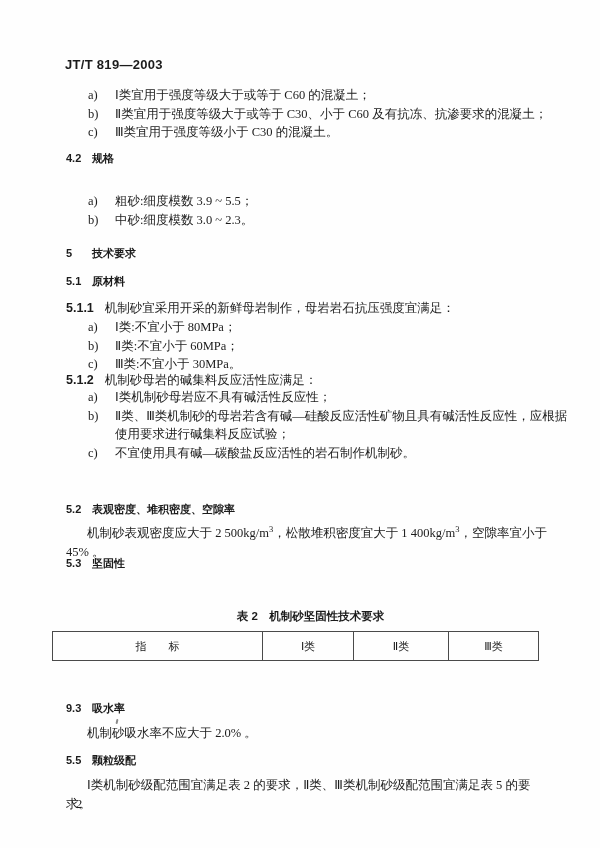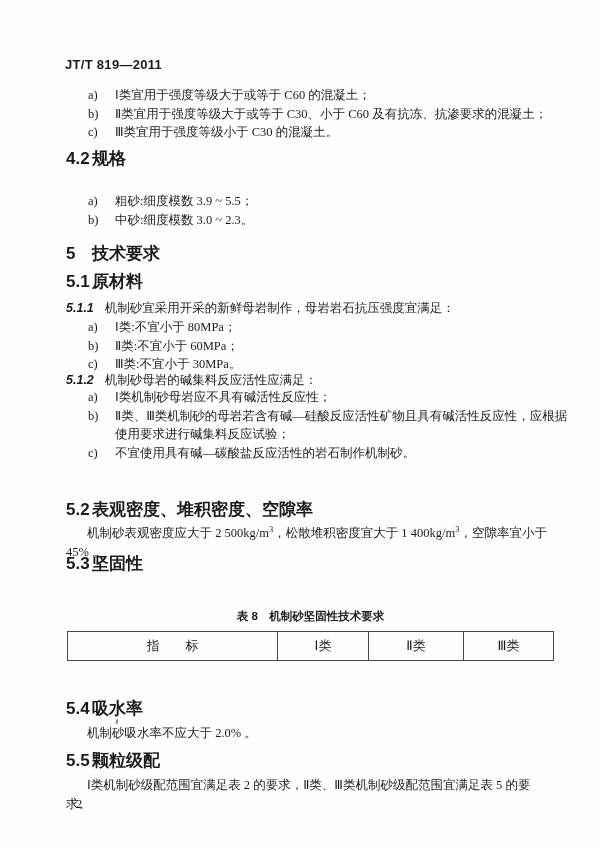"JT/T 819—2011" div.hdr { text: 2011 -> 2003 }
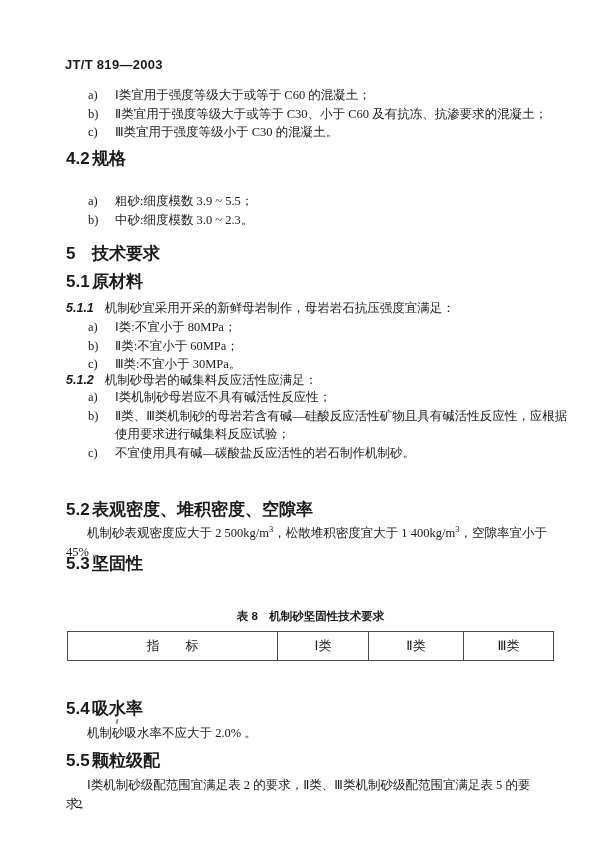"4.2 规格" .h { font-size: 17px -> 11px }
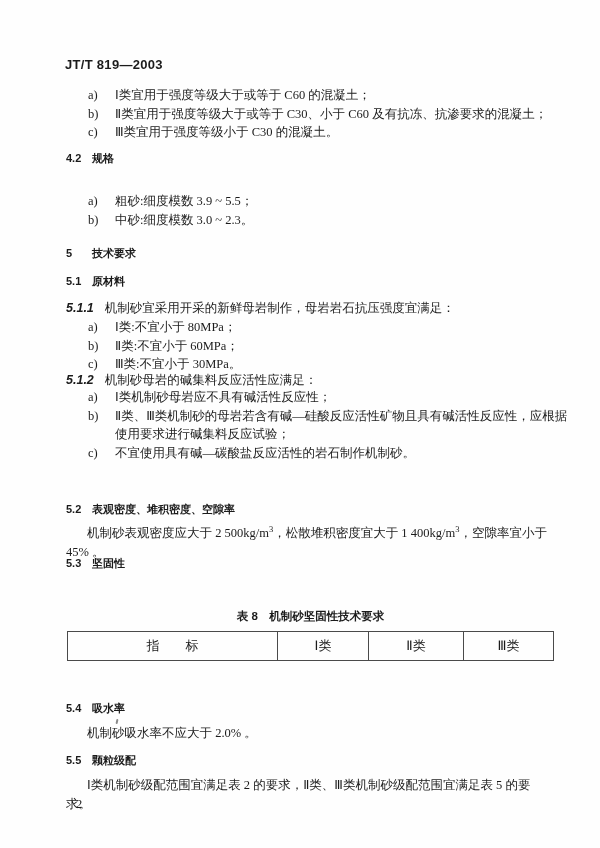"5.1.1" .pnum { font-style: italic -> none }
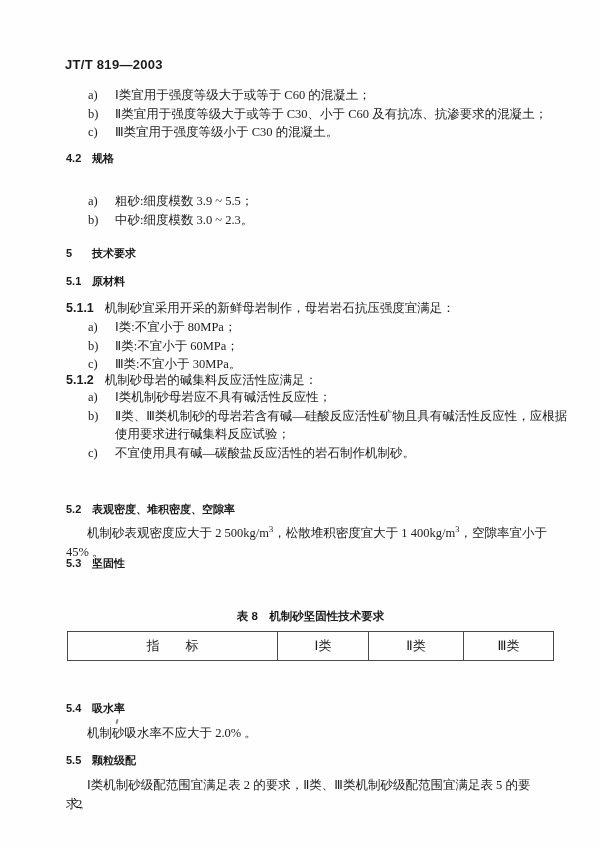"表 8 机制砂坚固性技术要求" div.tblttl { text: 8 -> 2 }
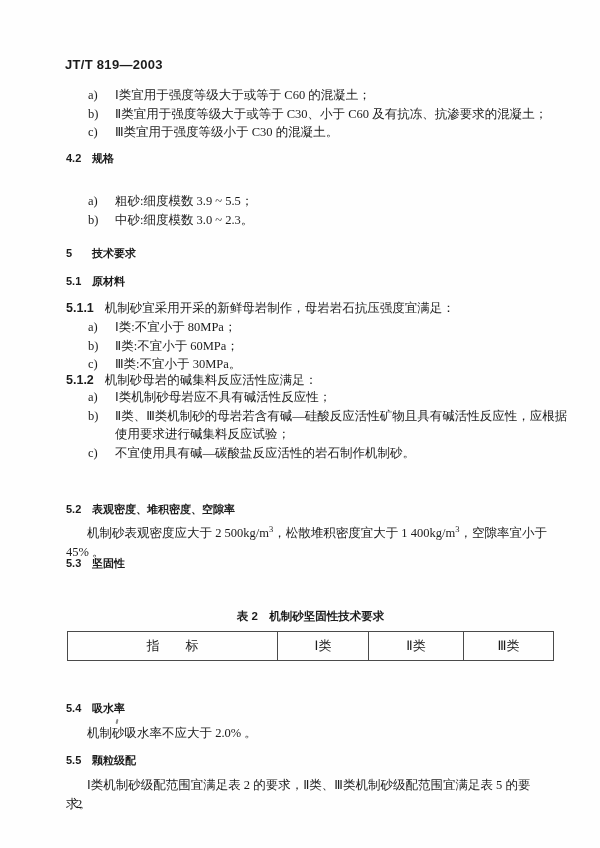"指 标" table.t1 { font-size: 13px -> 11px; left: 67px -> 52px }
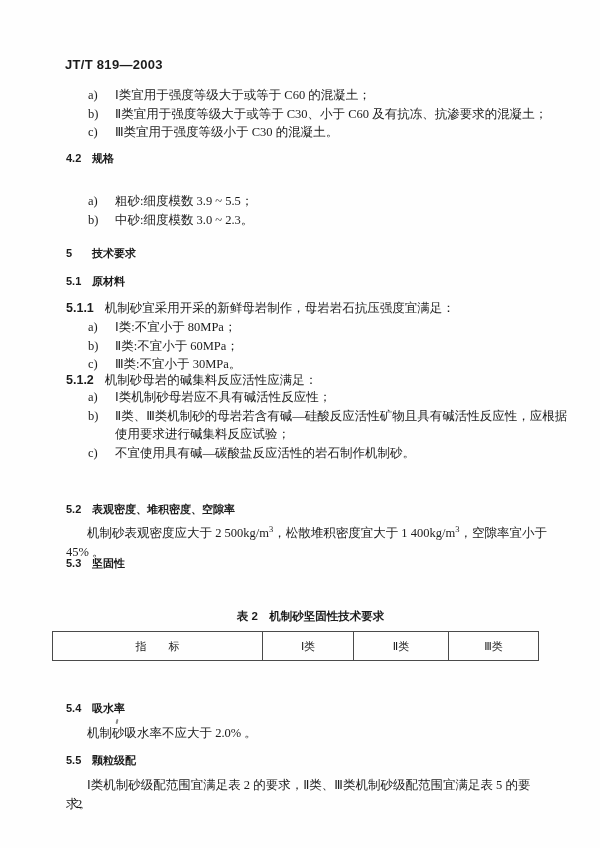"5.4" span.hnum { text: 5.4 -> 9.3 }
